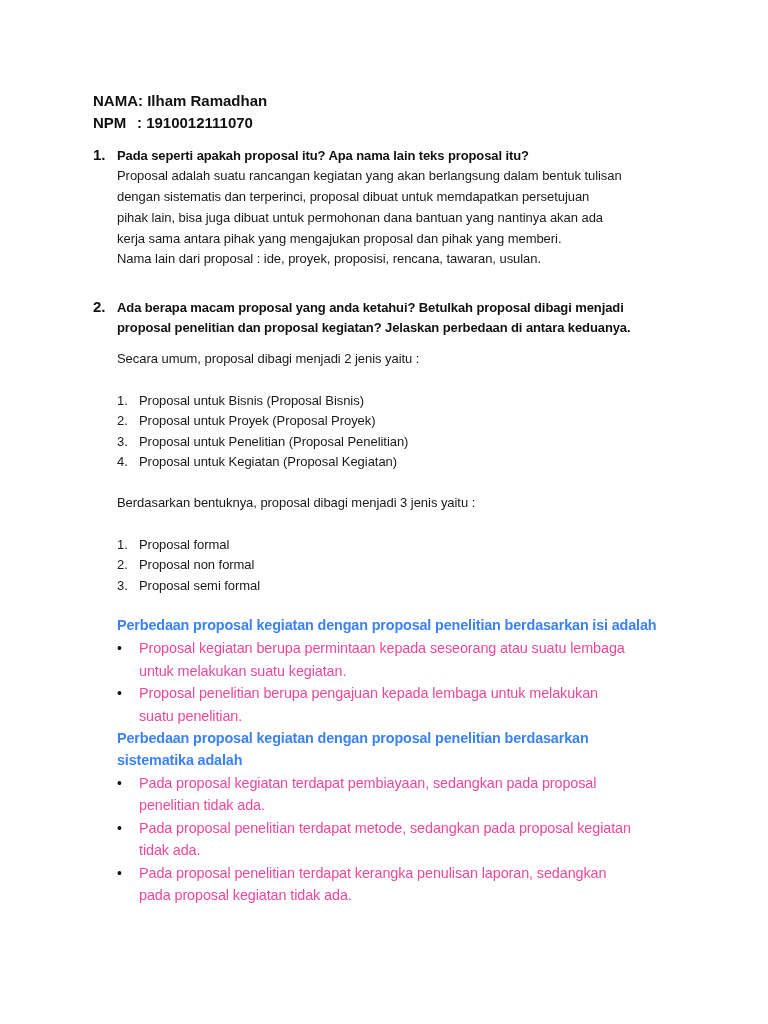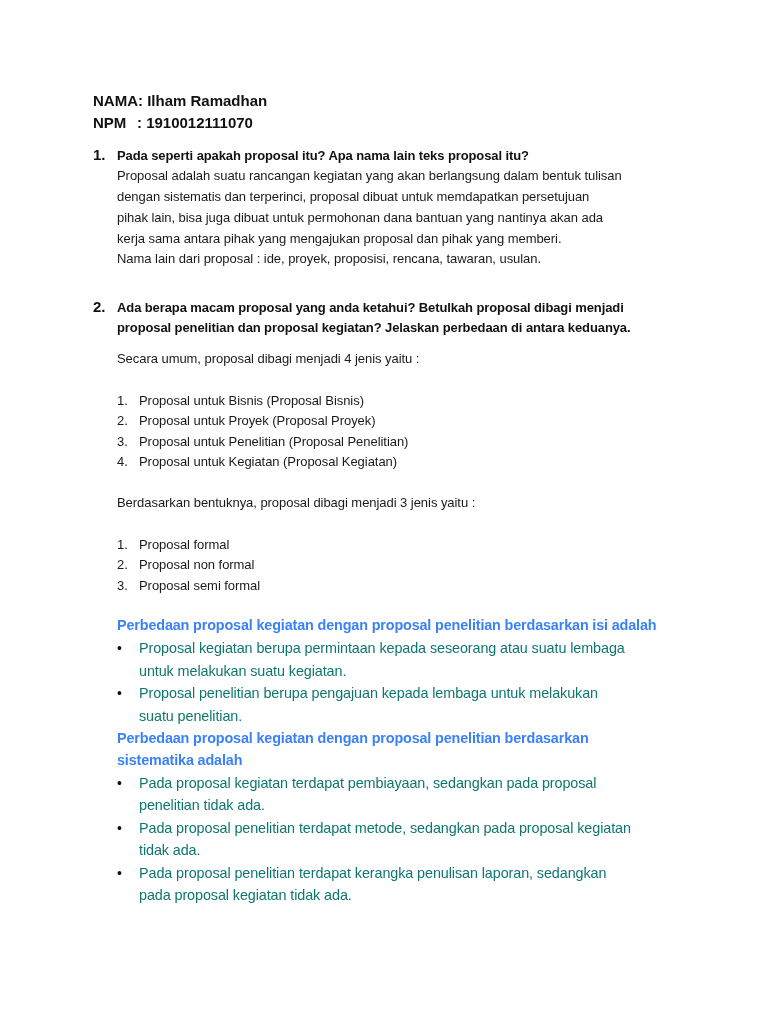"Secara umum, proposal dibagi menjadi" div.abs { text: 4 -> 2 }
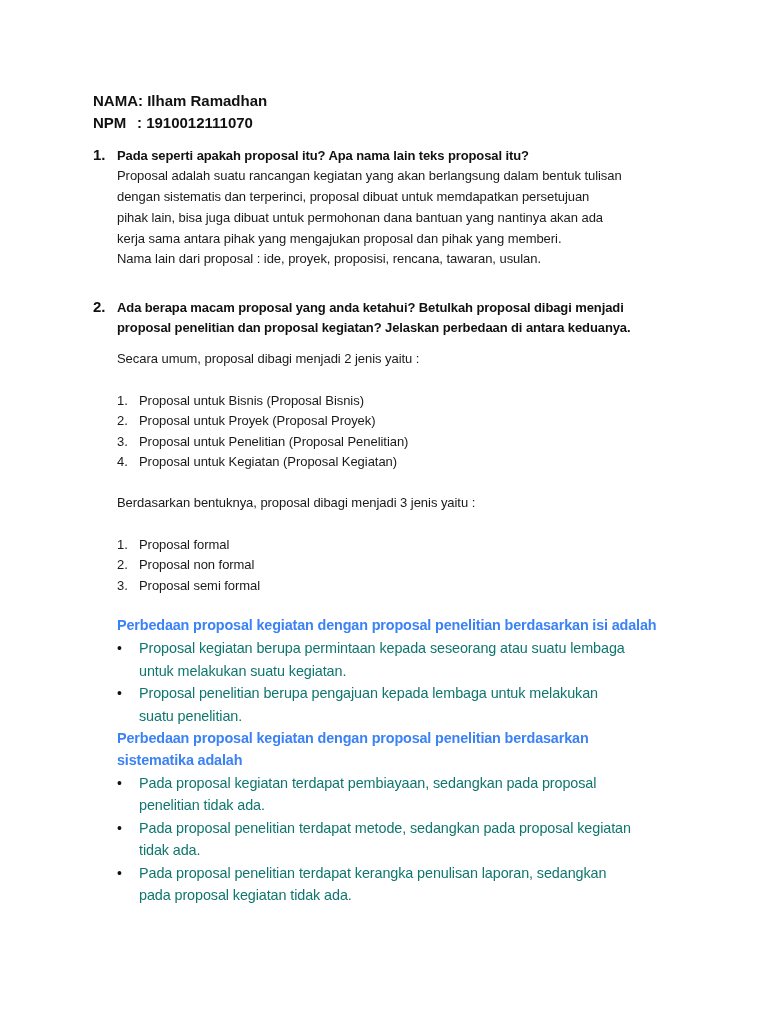"Proposal kegiatan berupa permintaan" .big { color: #0f766e -> #ec4899 }
